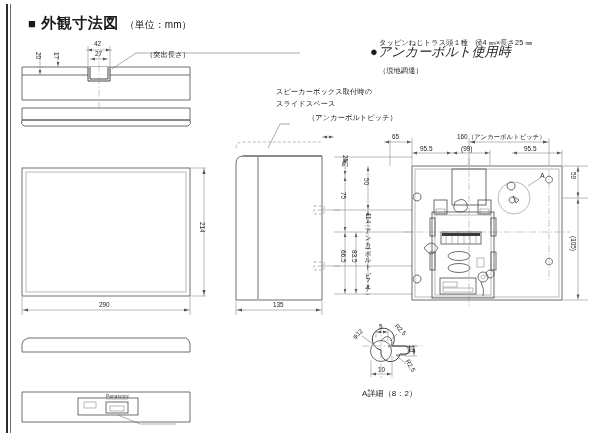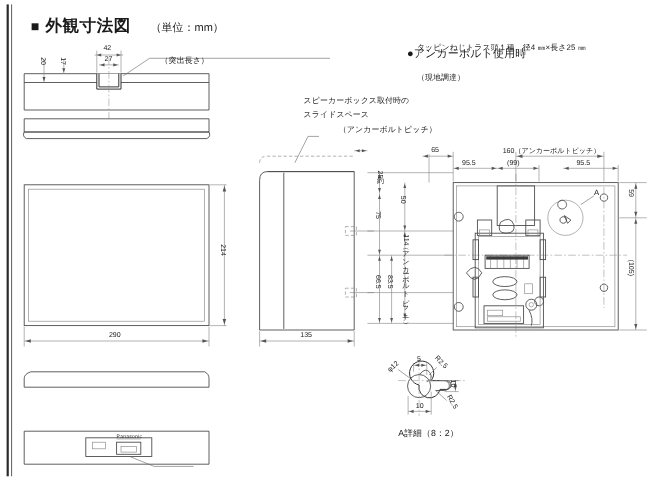"（単位：mm）" .title .unit { margin-left: 18px -> 6px }
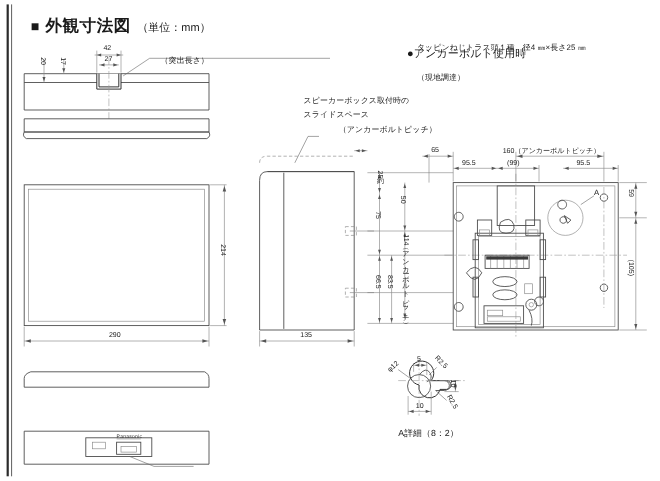"●アンカーボルト使用時" .note.b { font-size: 10px -> 13px; font-style: none -> italic }
